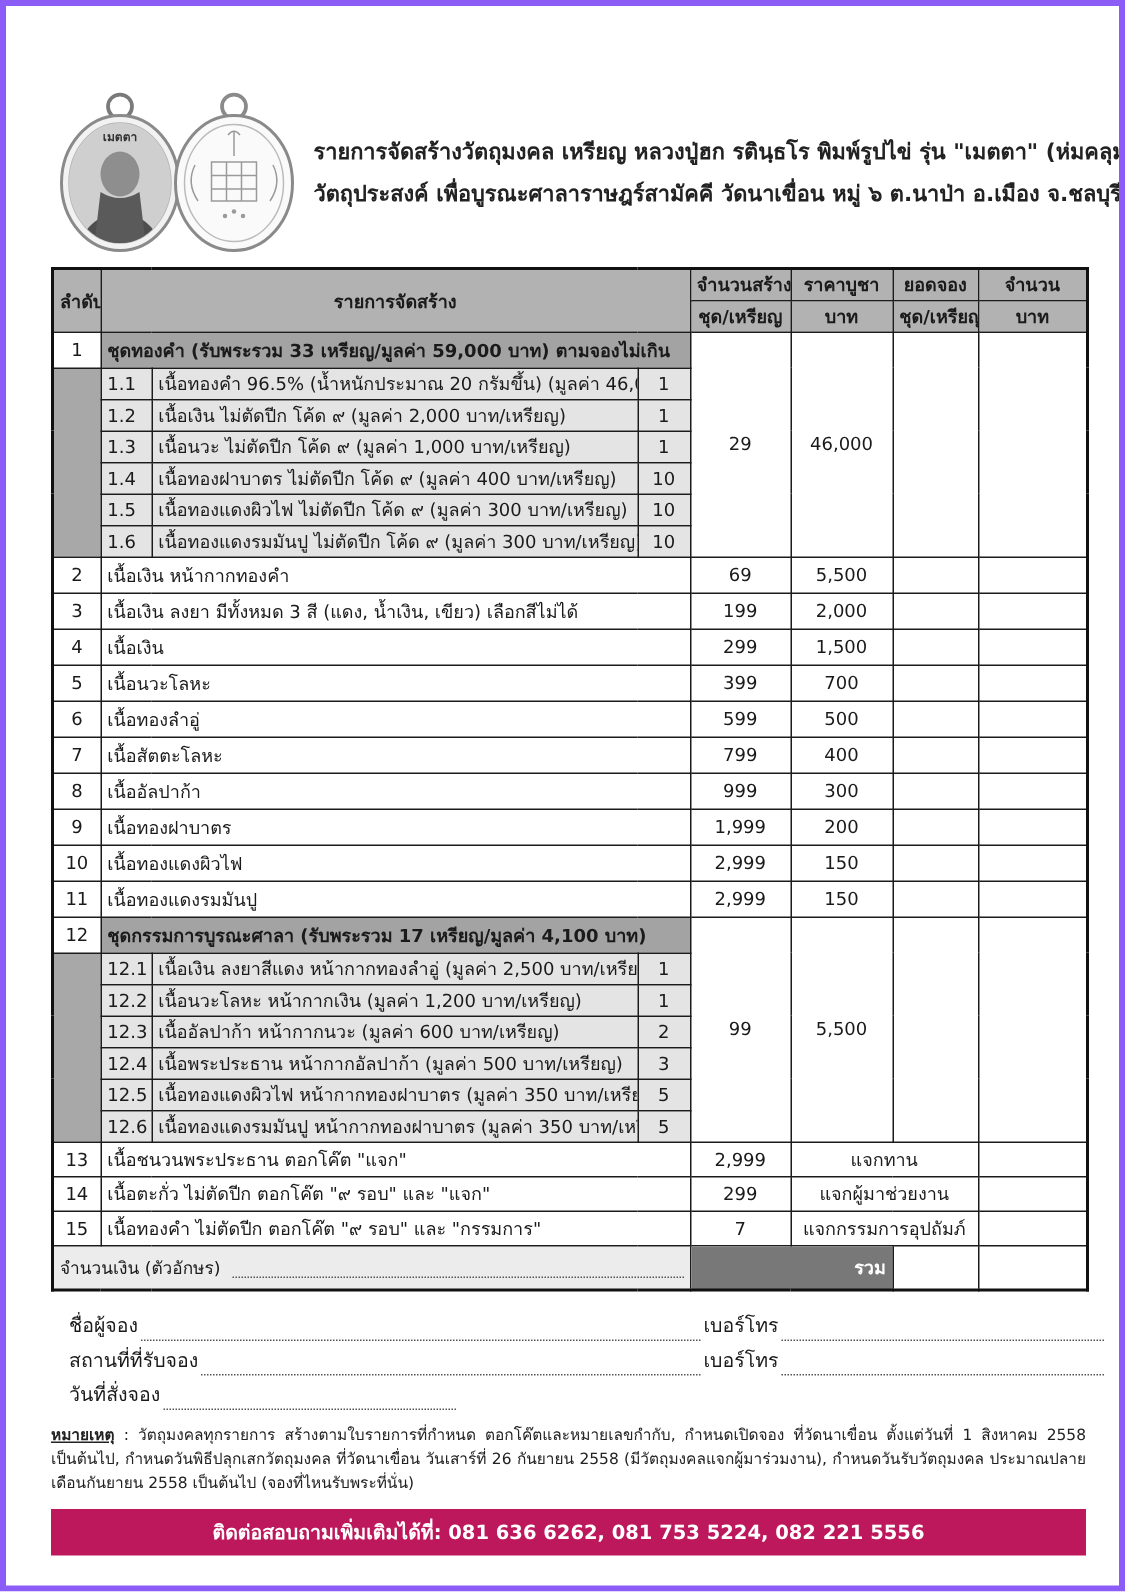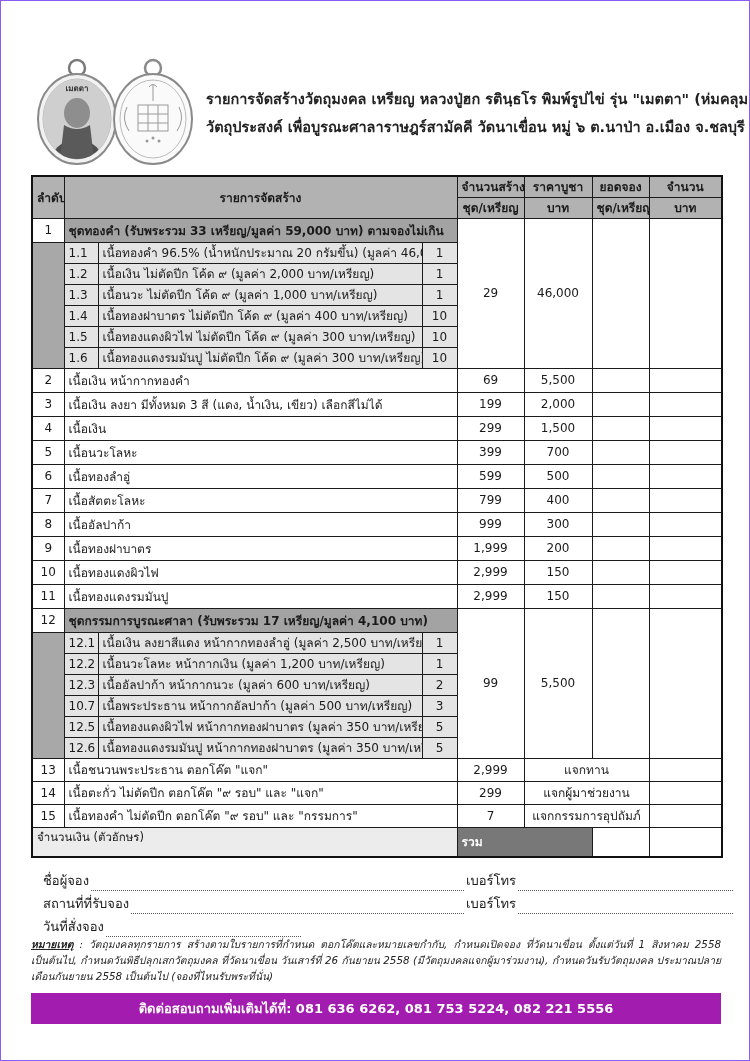"เมตตา" .page { border: 1px solid #8b5cf6 -> 4px solid #8b5cf6 }
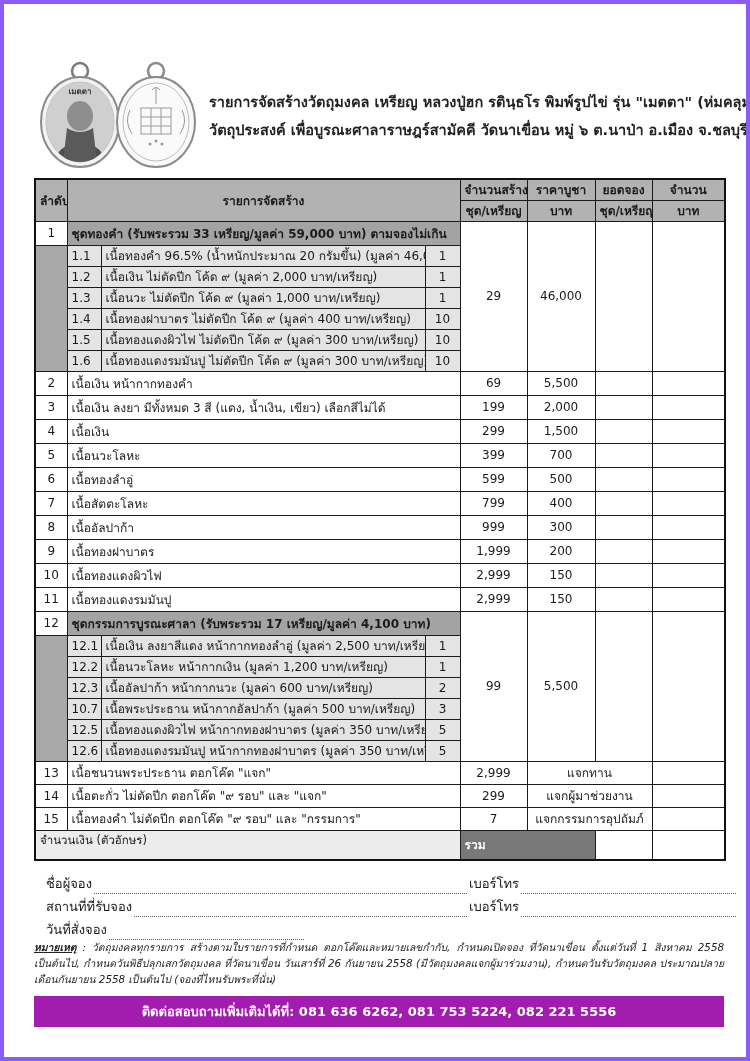"10.7" td.sub-no { text: 10.7 -> 12.4 }
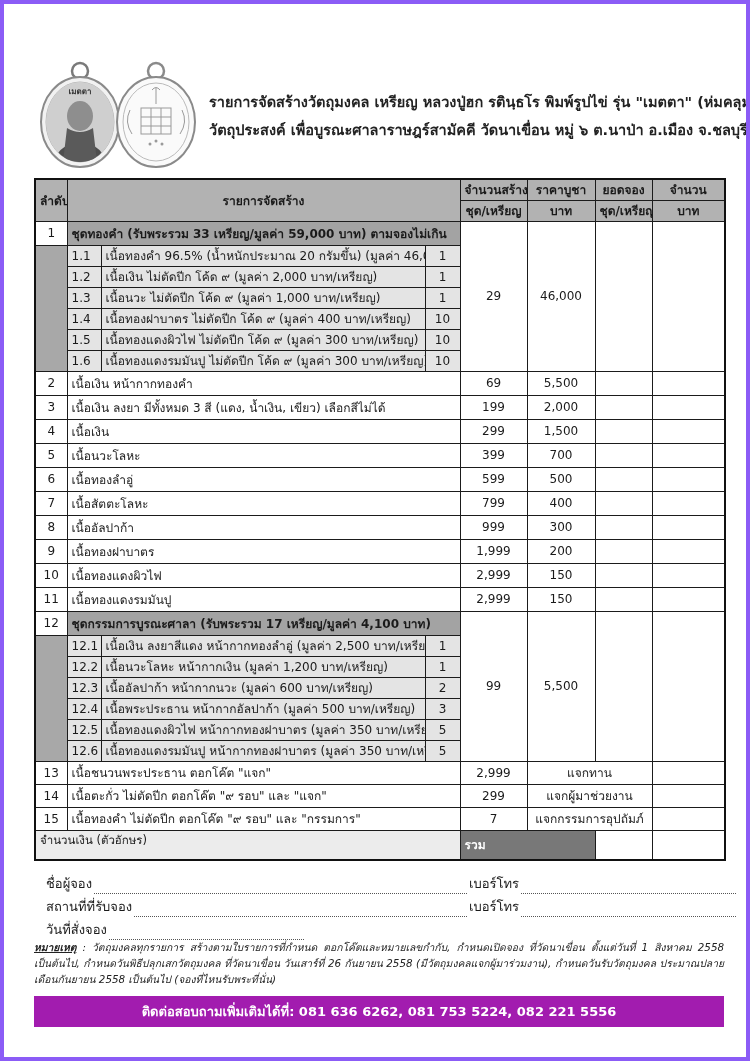"จำนวนเงิน (ตัวอักษร)" .wordsflex { align-items: flex-start -> center; flex-direction: column -> none }
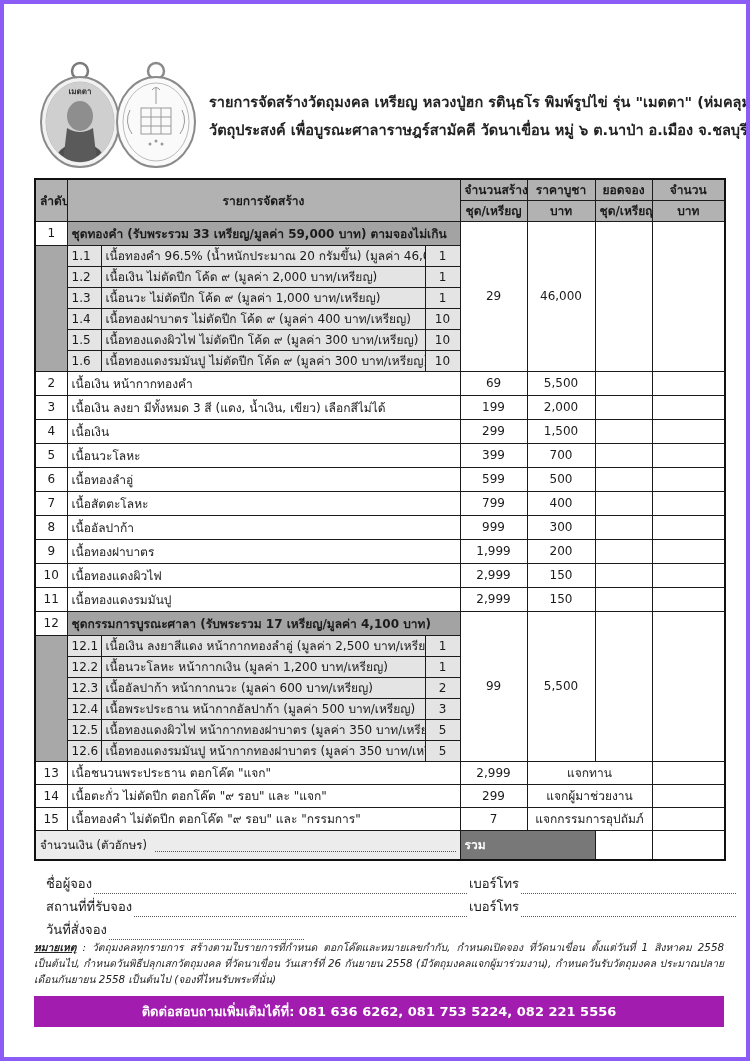"รวม" td.sum-cell { text-align: left -> right }
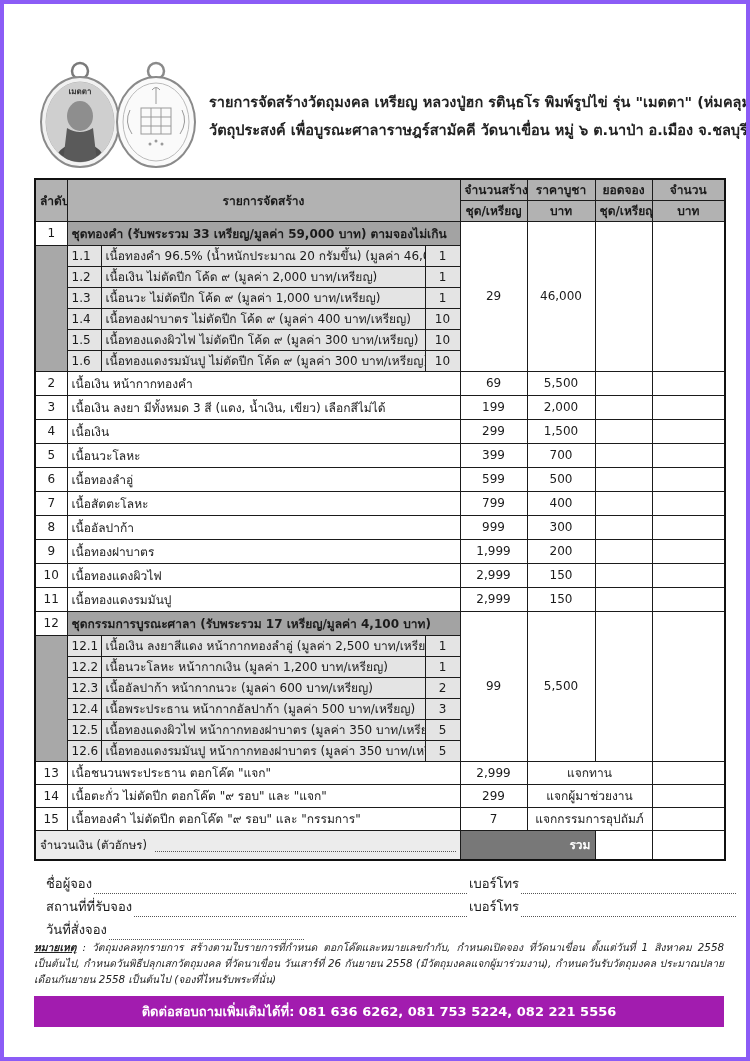"หมายเหตุ : วัตถุมงคลทุกรายการ" .note { font-style: italic -> none; margin-top: none -> 10px }
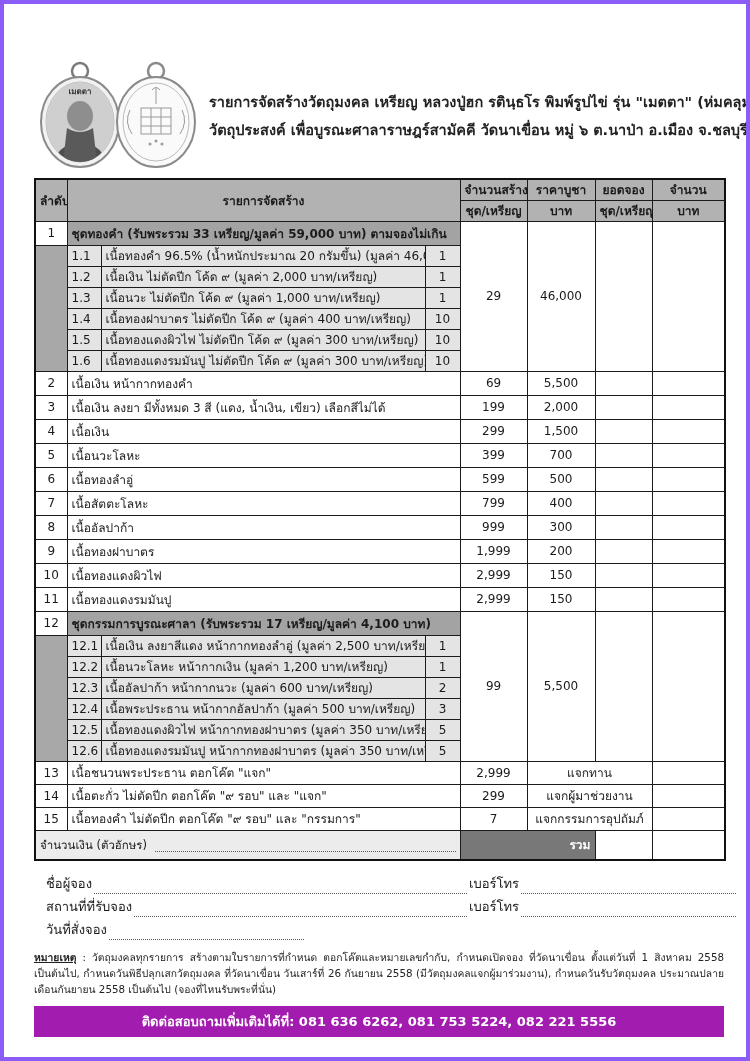"ติดต่อสอบถามเพิ่มเติมได้ที่: 081 636" .contact { background: #a21caf -> #be185d }
